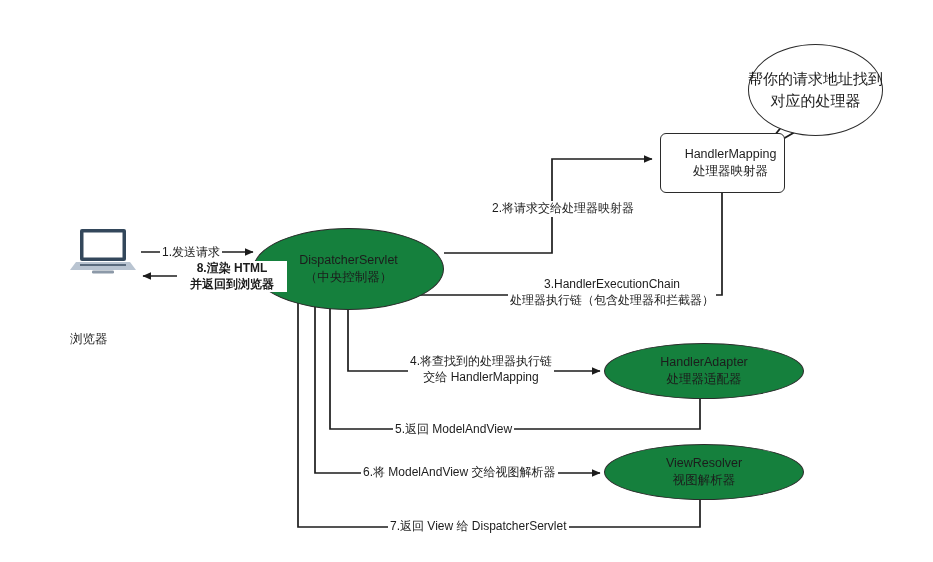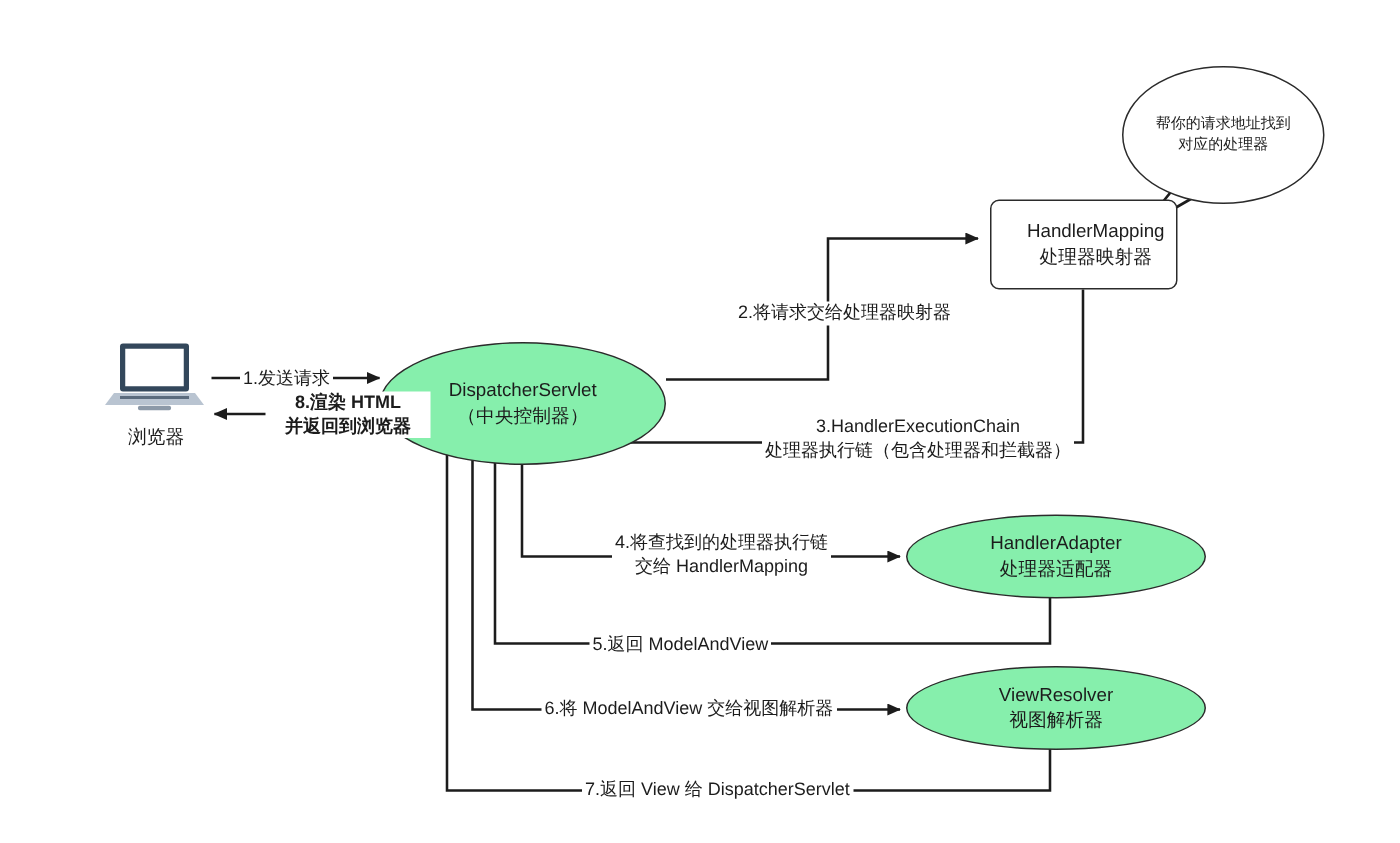"帮你的请求地址找到" .bubble { font-size: 10px -> 15px }
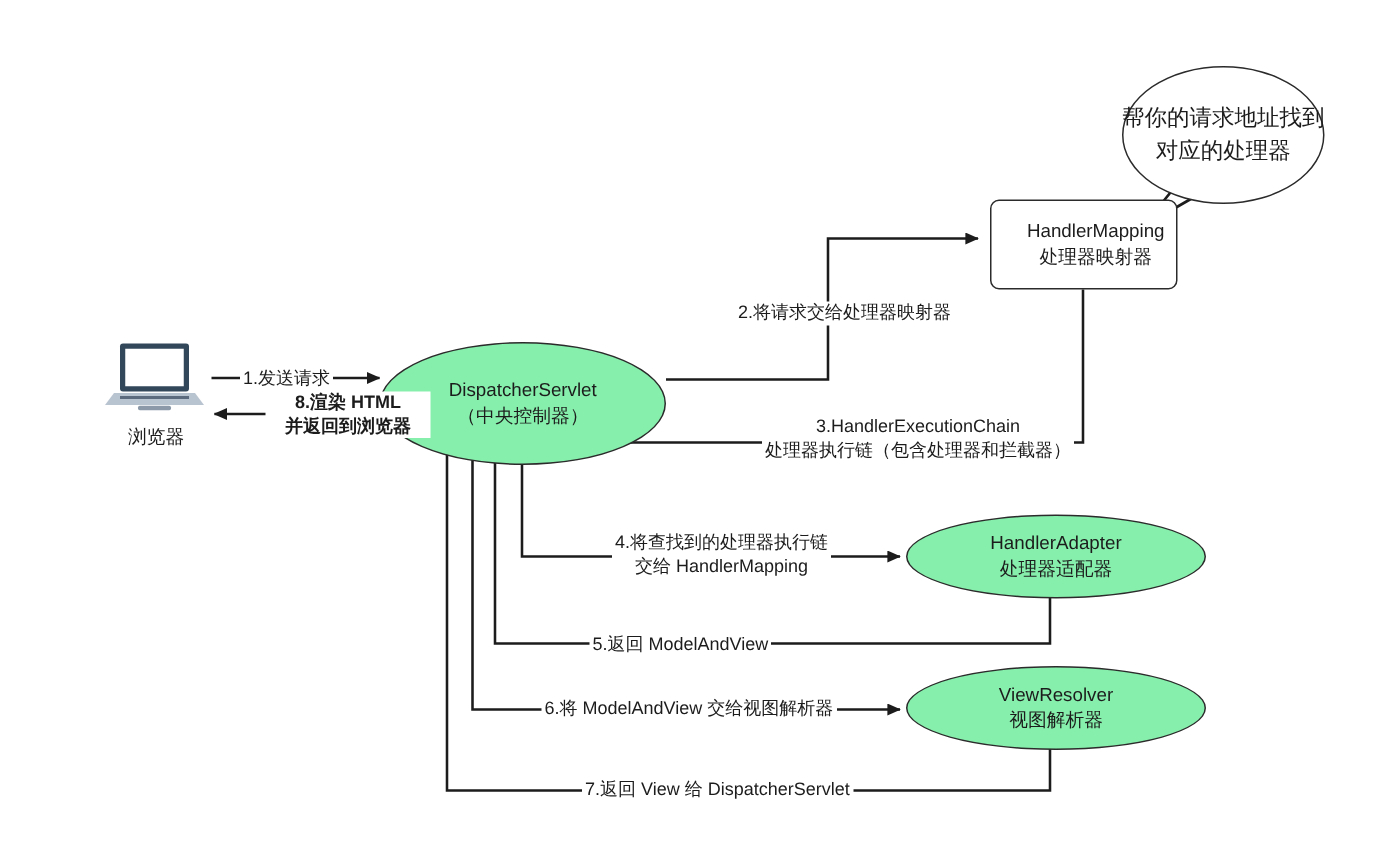"DispatcherServlet" .ellipse { background: #86efac -> #15803d }
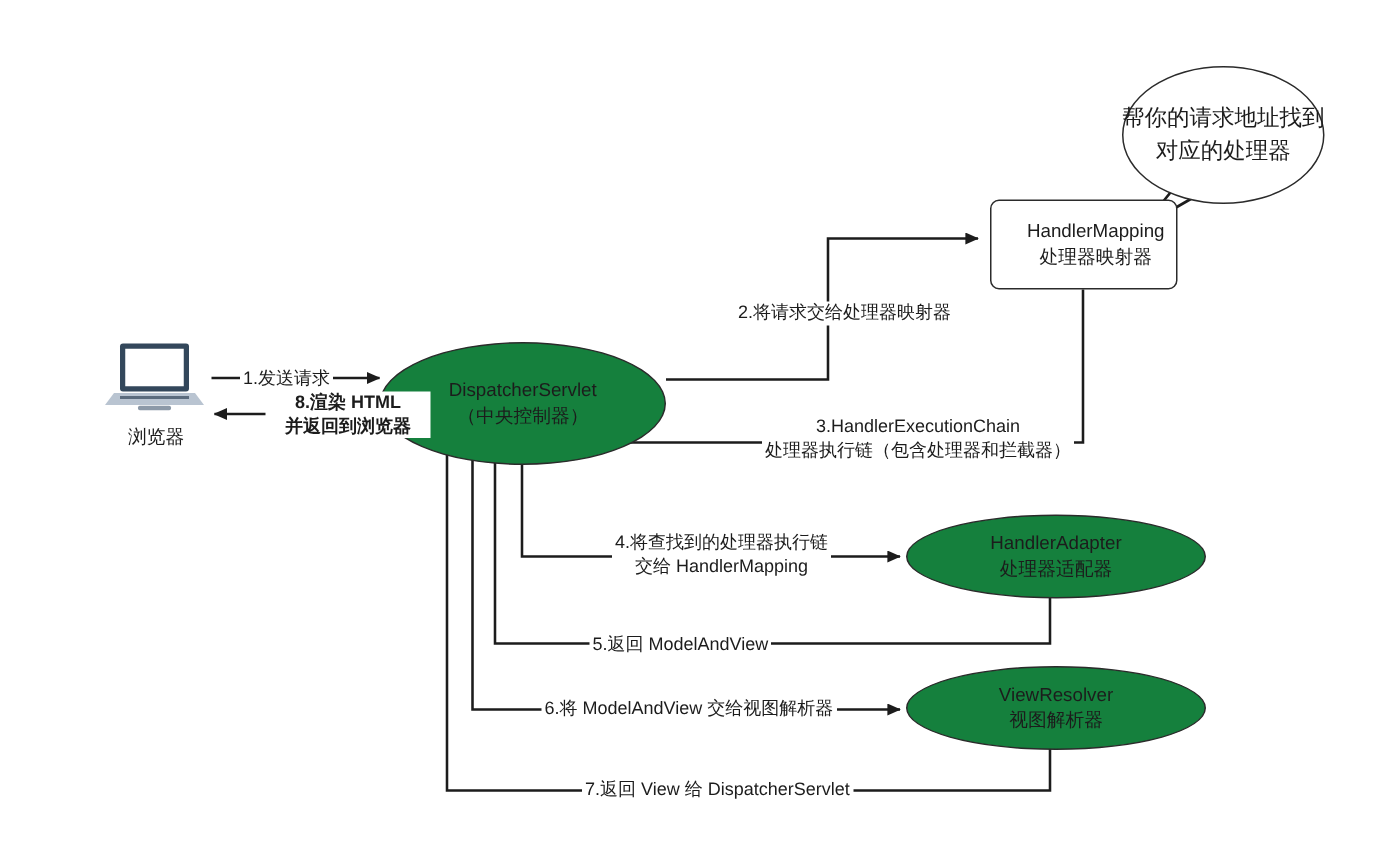"浏览器" .browser-caption { margin-top: none -> 48px; text-align: center -> left }
